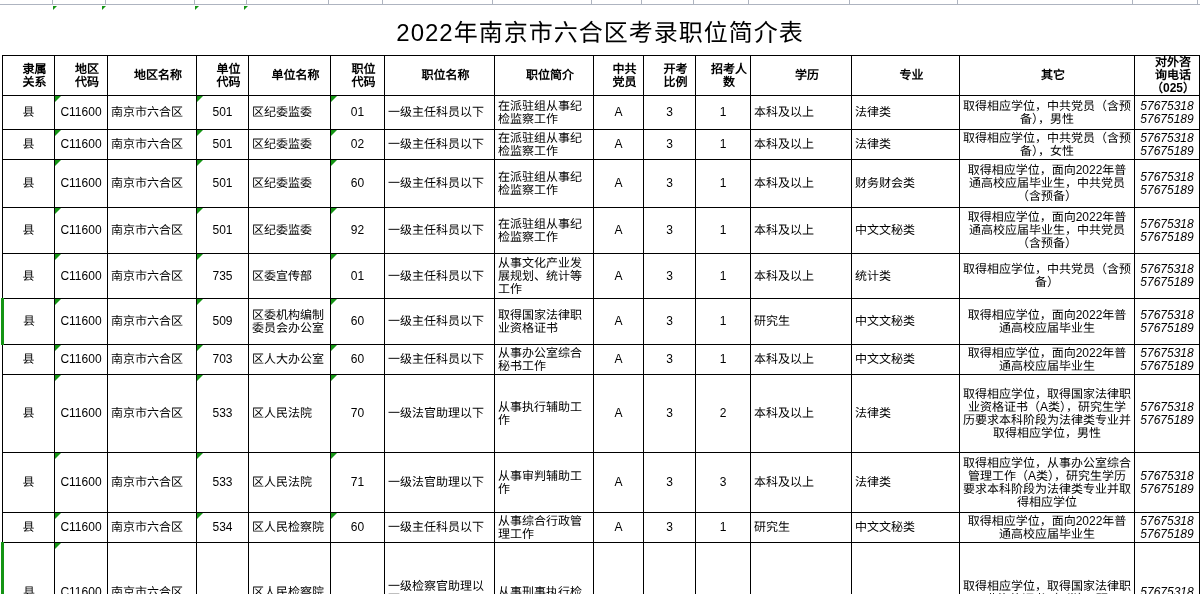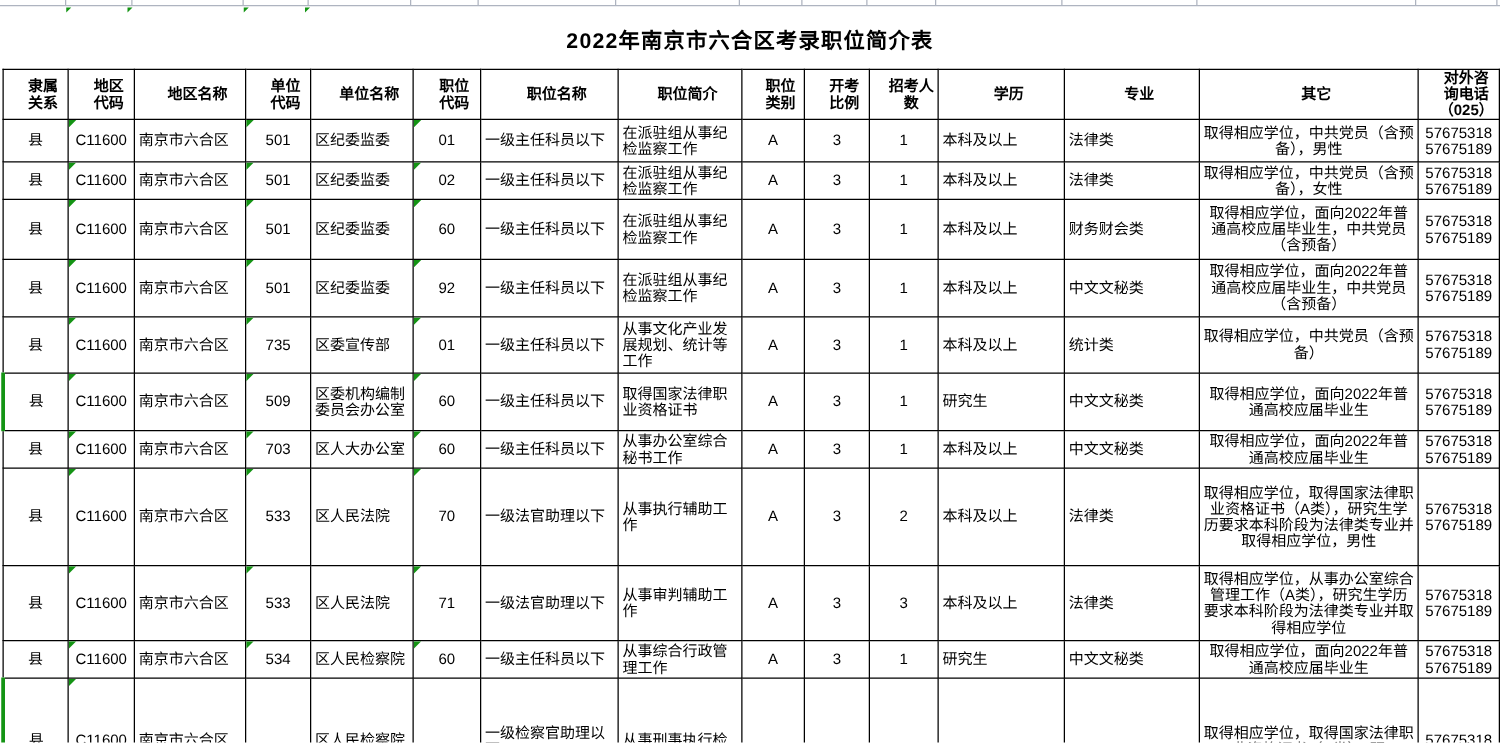"2022年南京市六合区考录职位简介表" .title-row { font-size: 17px -> 24px; font-weight: bold -> normal }
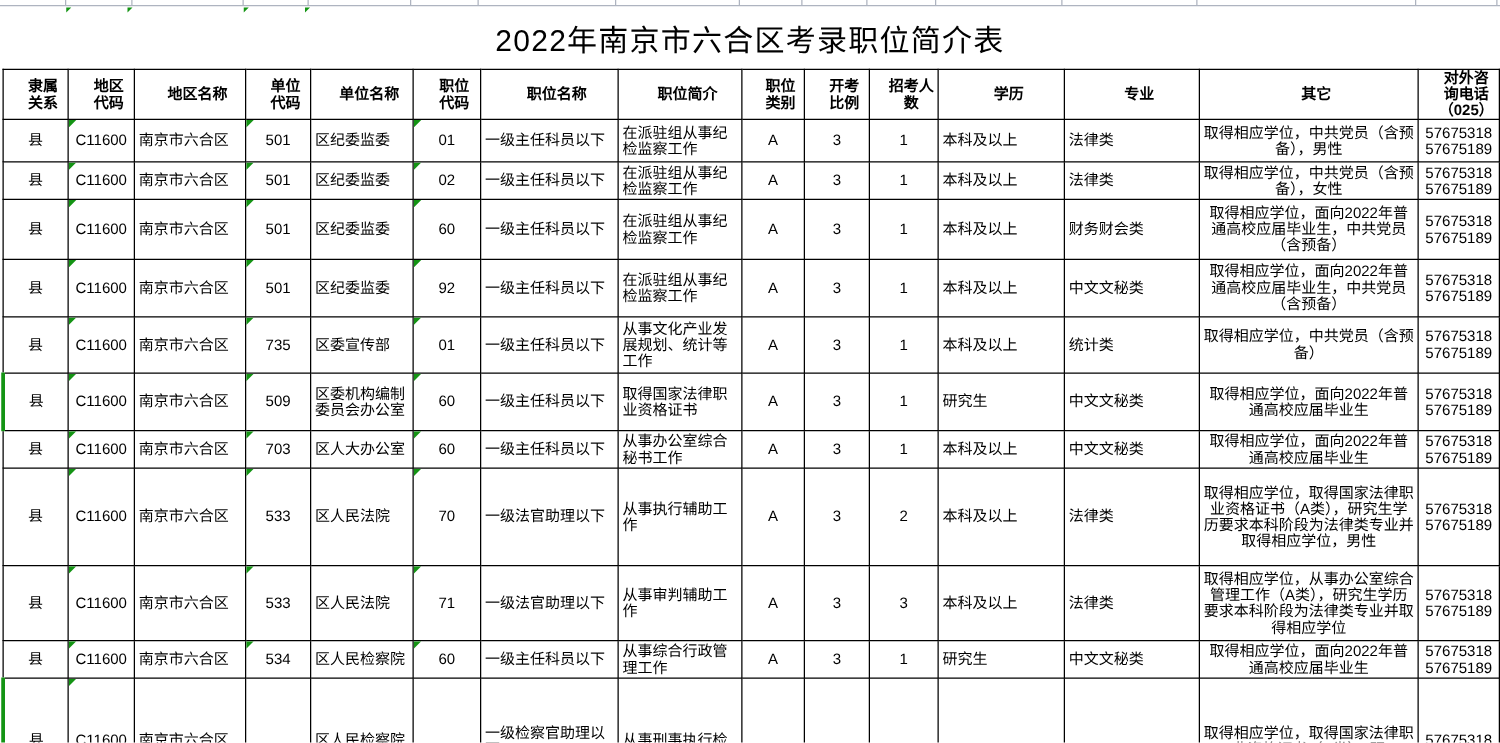"职位类别" th.col8 { text: 职位类别 -> 中共党员 }
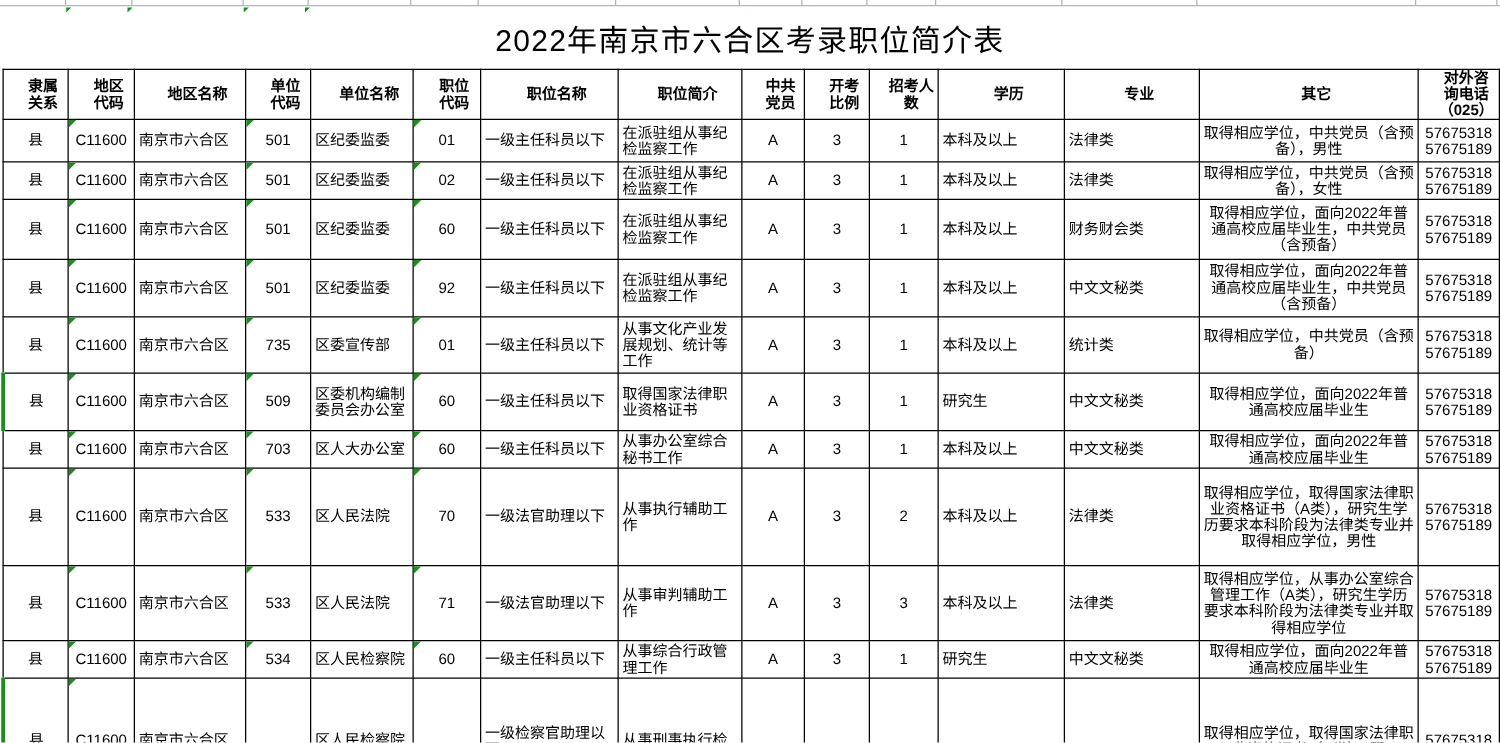"57675318" td.col14 span { font-style: none -> italic }
